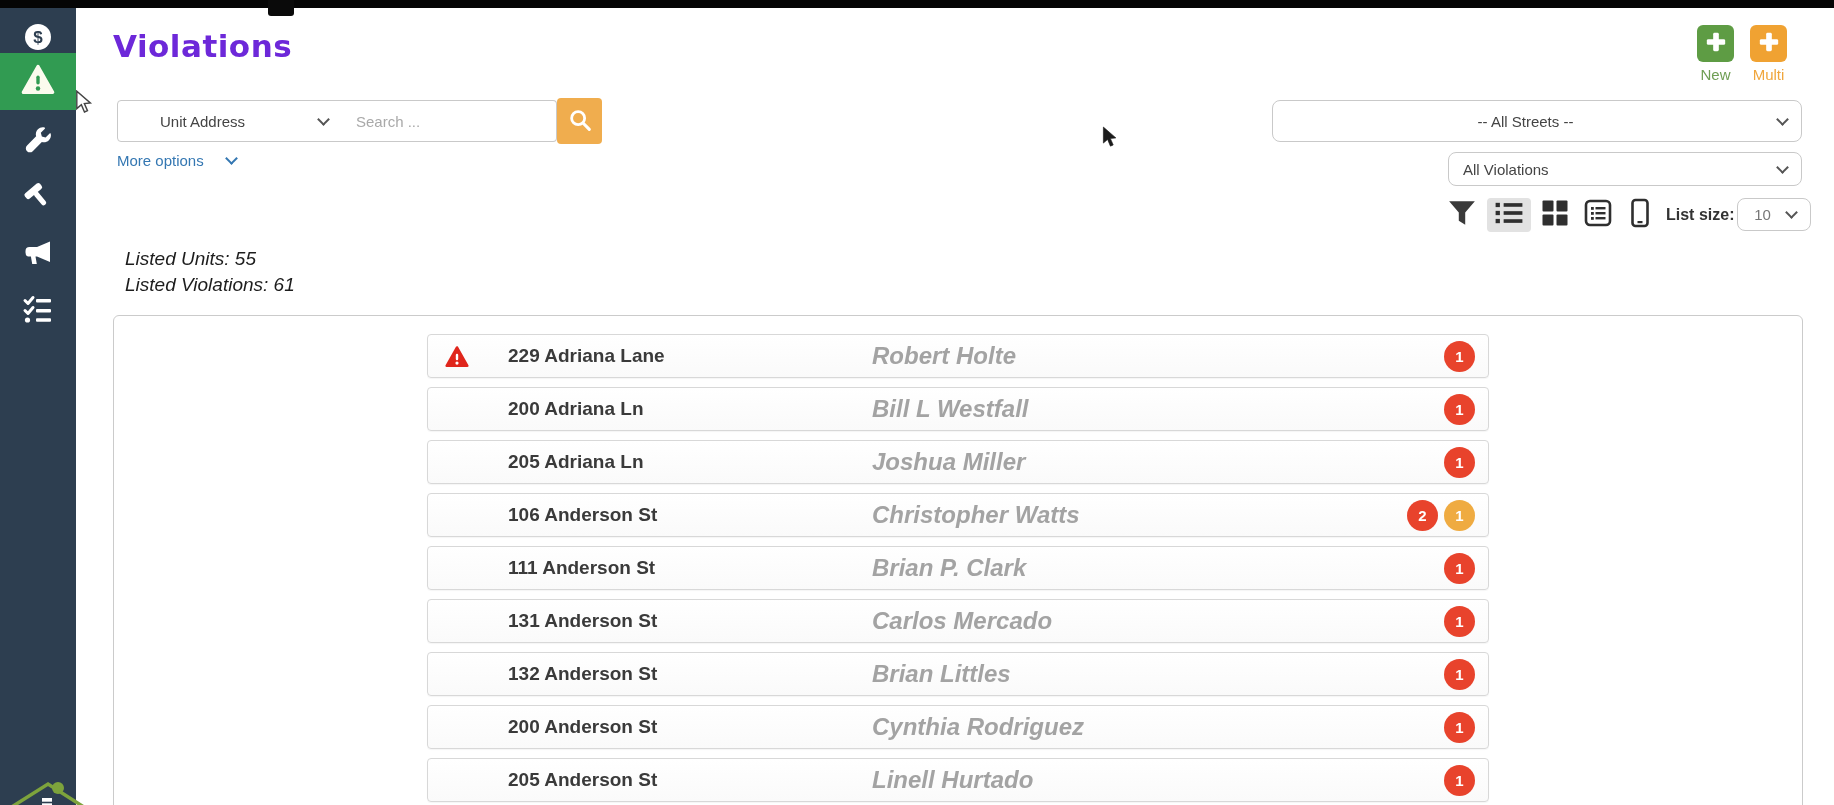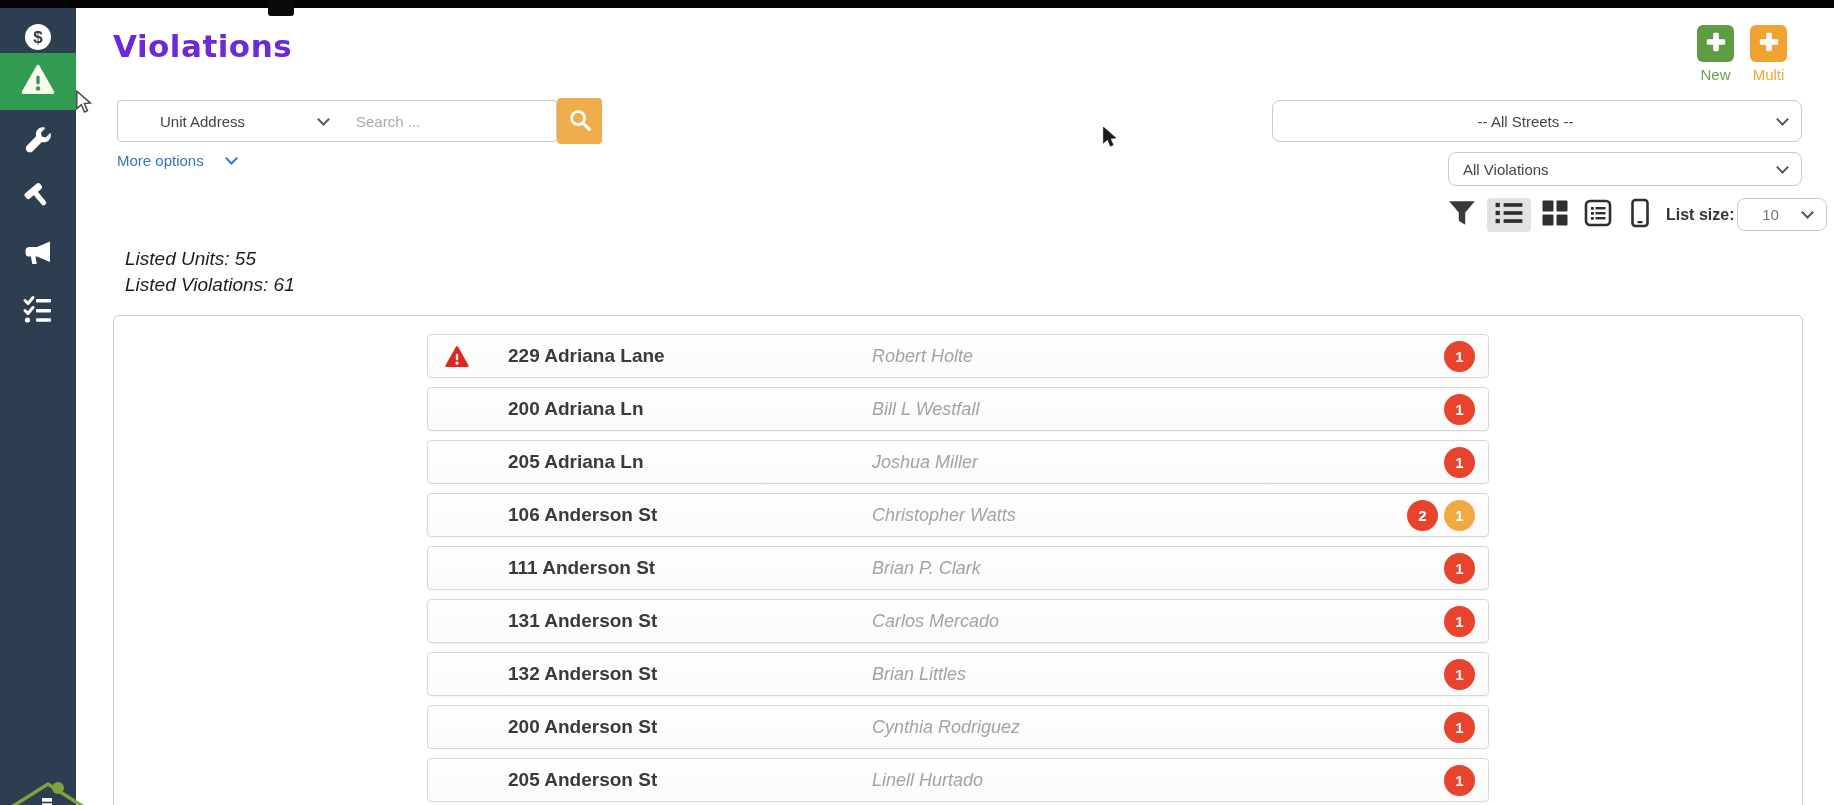"10" .list-size-select { width: 90px -> 74px }
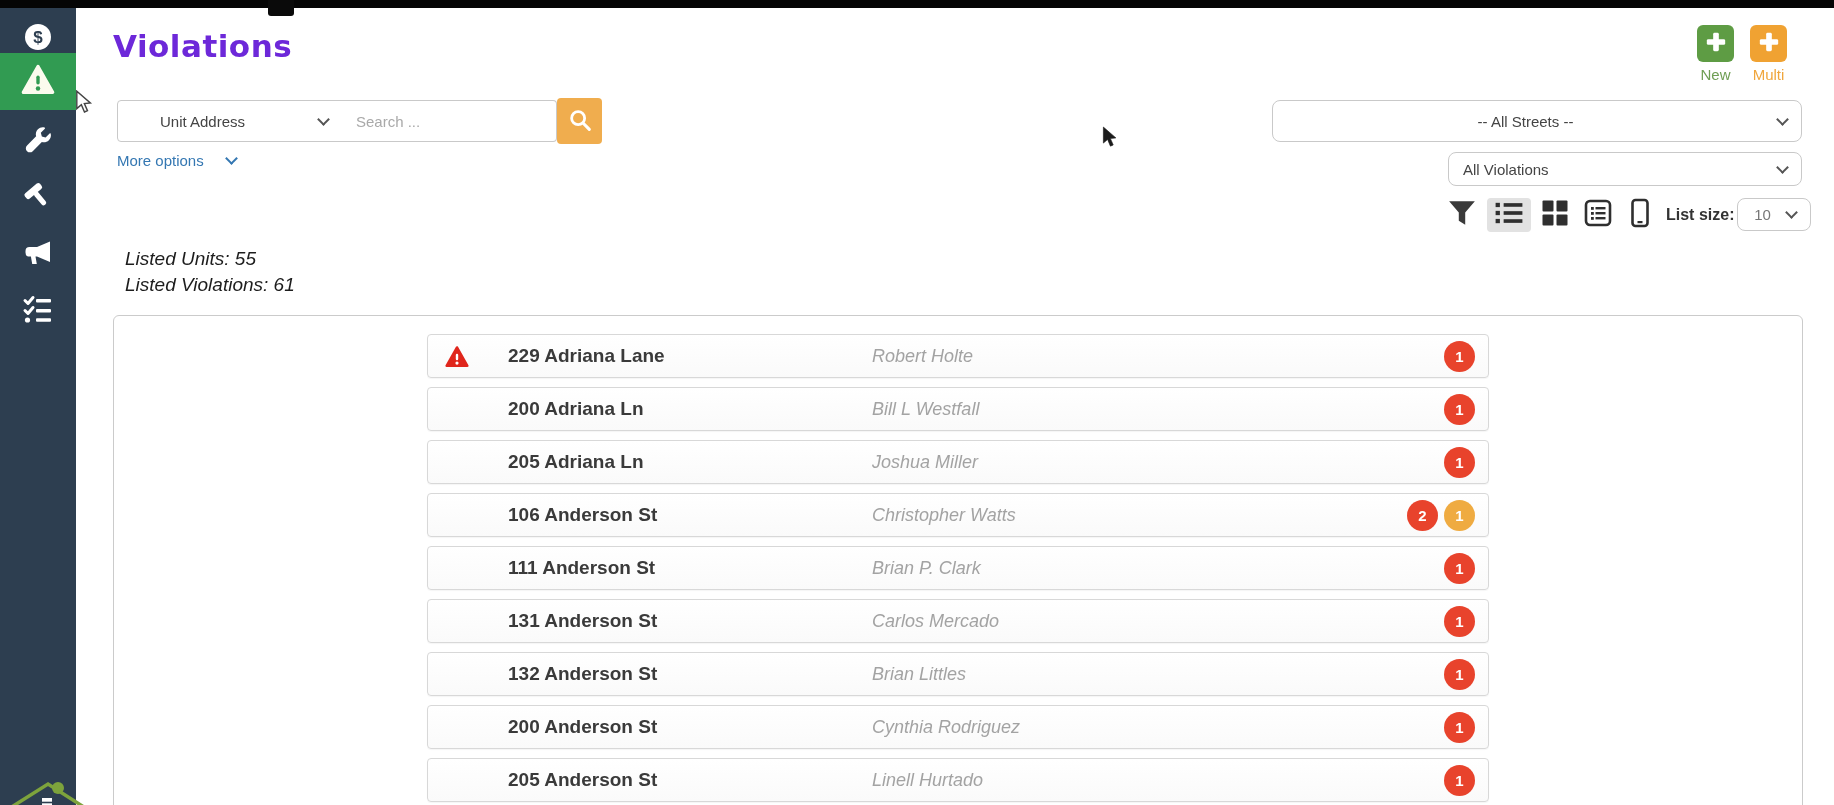"Robert Holte" .tenant { font-size: 18px -> 24px; font-weight: normal -> bold }
